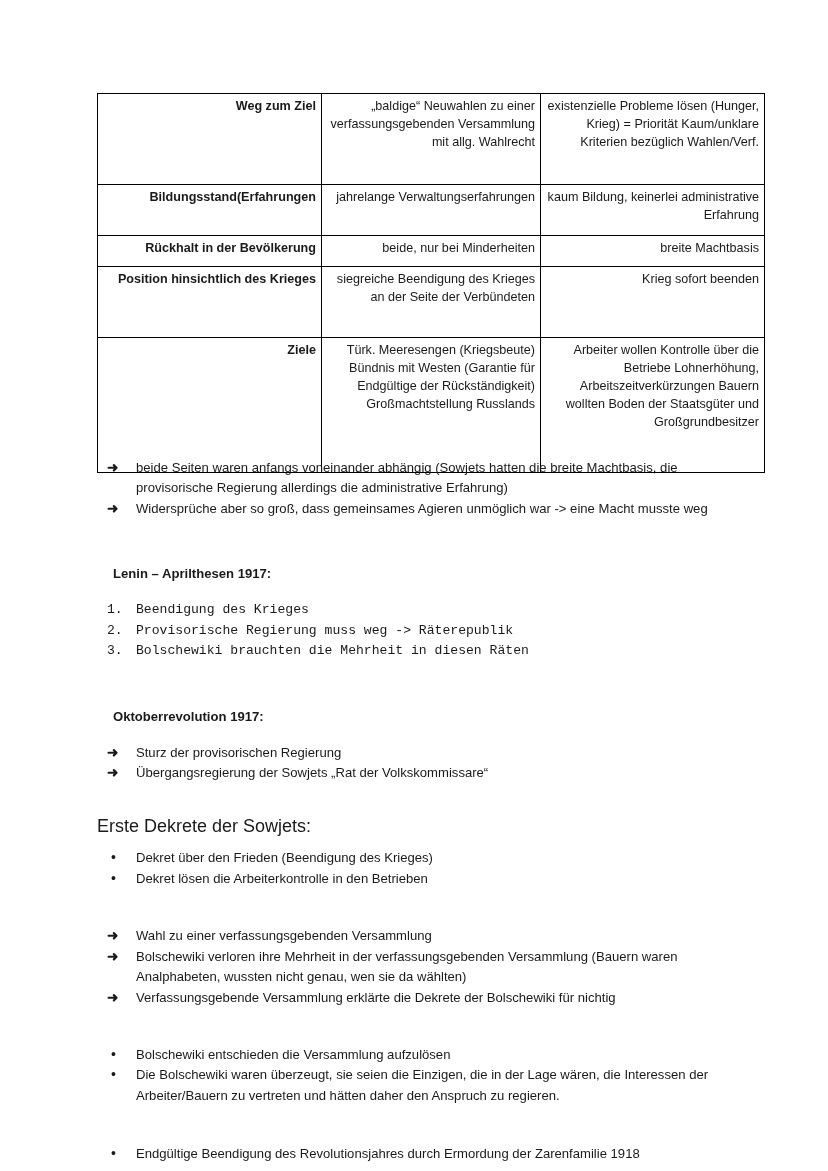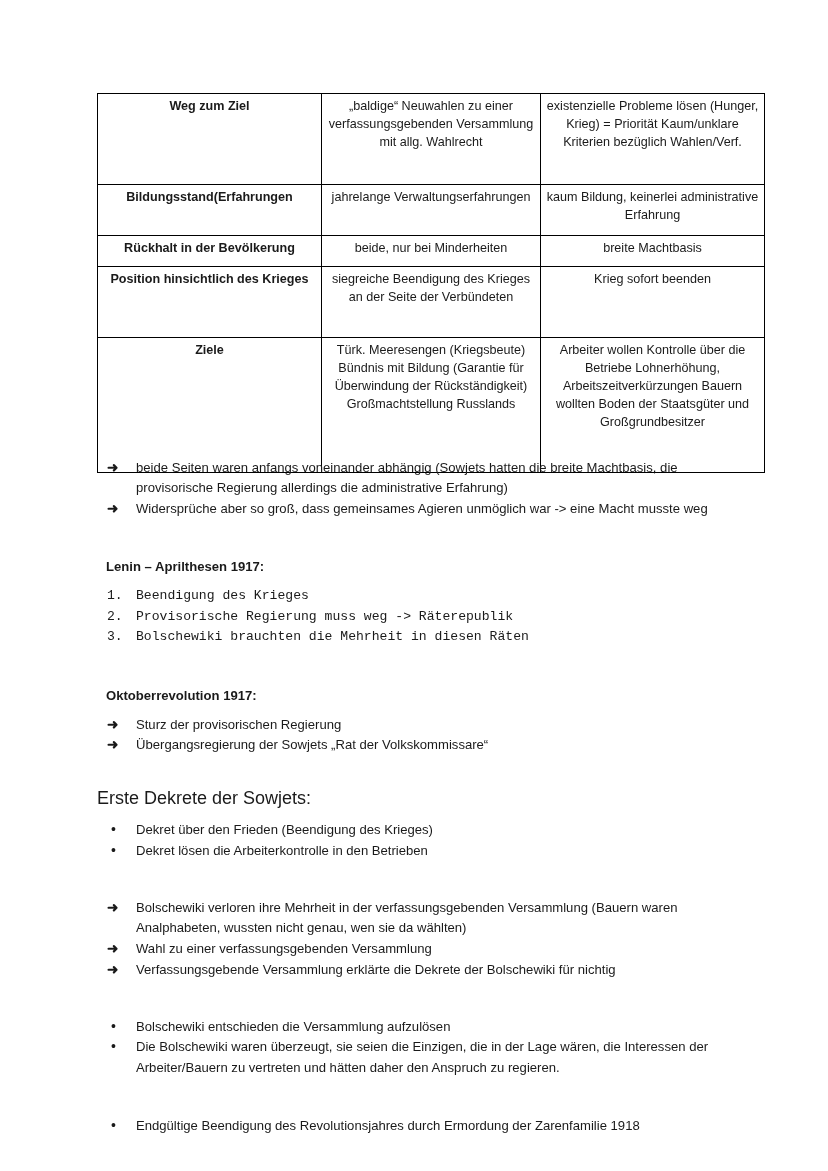"Weg zum Ziel" table.cmp td { text-align: center -> right }
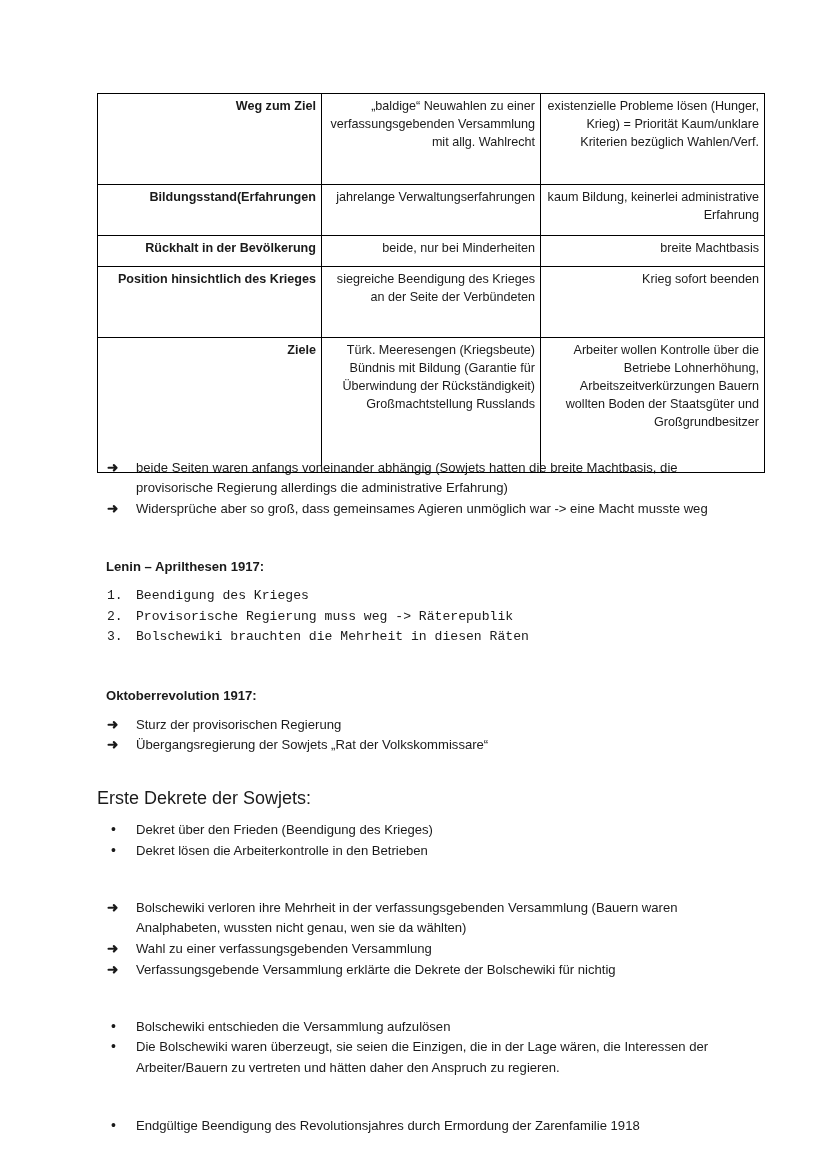"Türk. Meeresengen (Kriegsbeute) Bündnis" td.col-a { text: Bildung (Garantie für Überwindung -> Westen (Garantie für Endgültige }
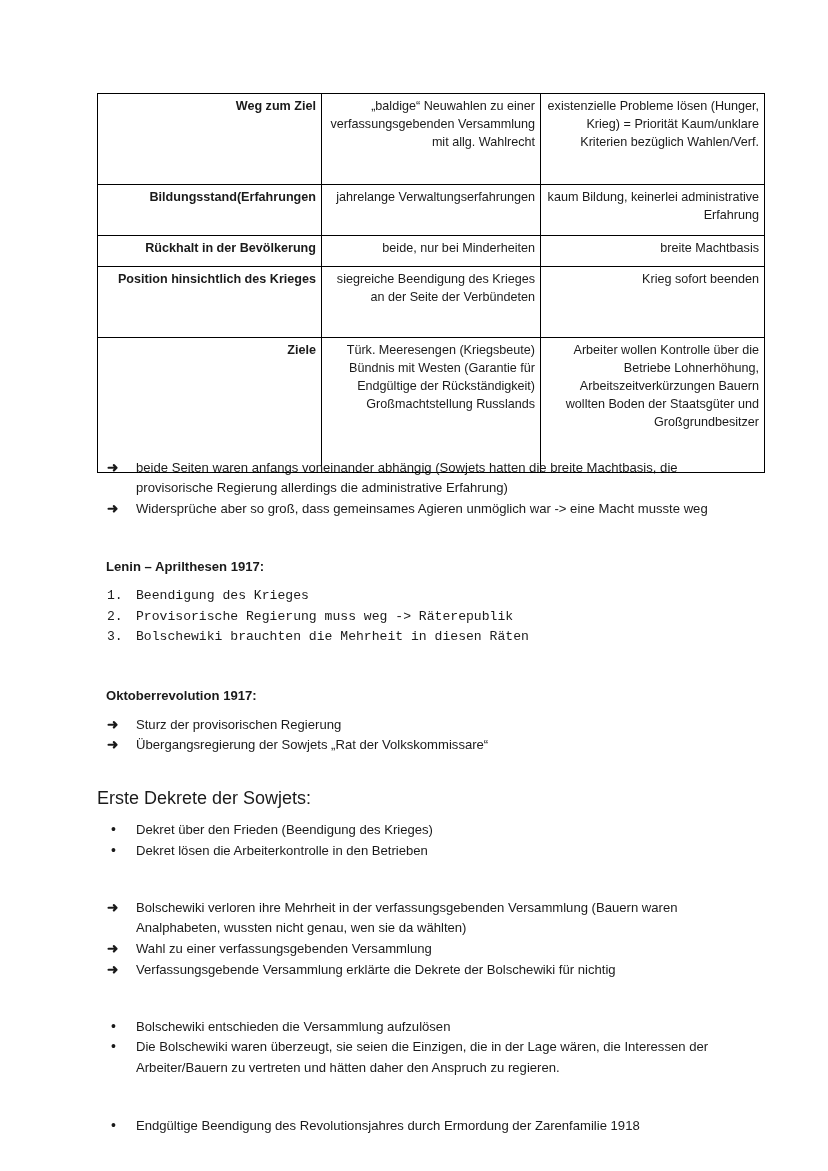"Lenin – Aprilthesen 1917:" h3.heading { margin: 9px -> 16px }
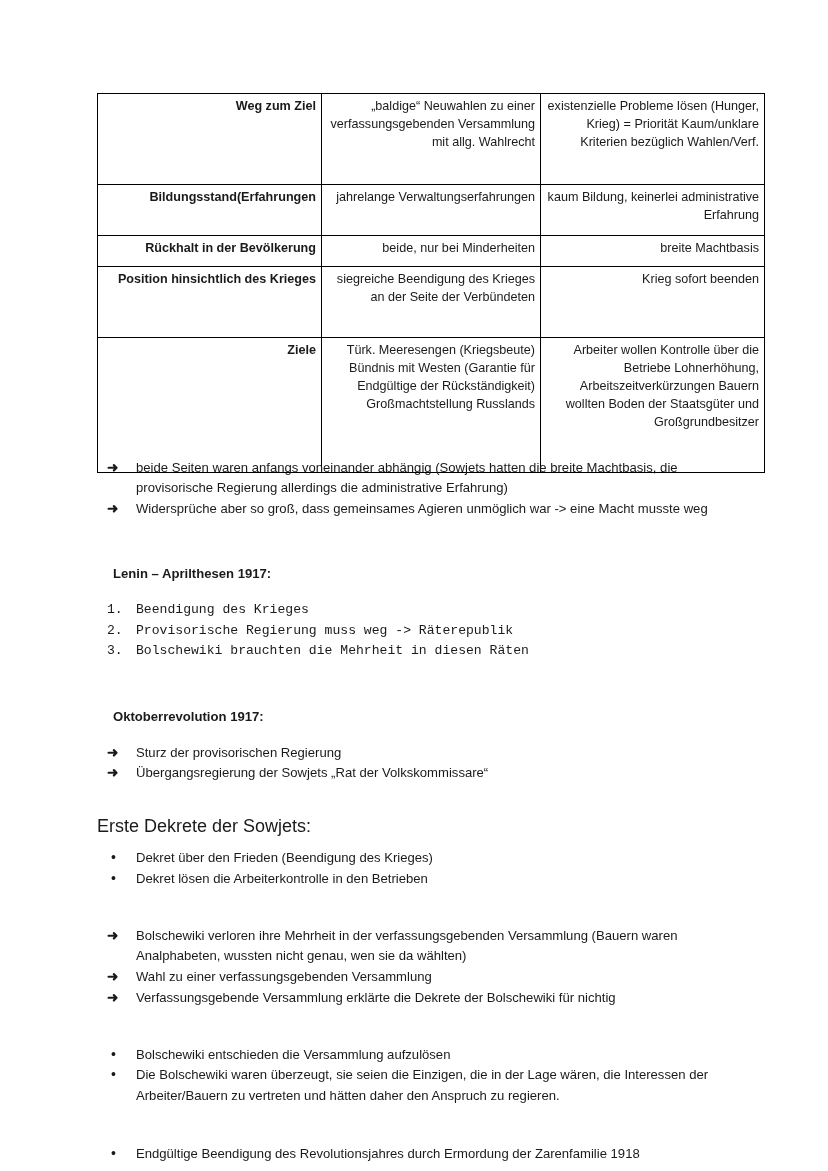"Bolschewiki verloren ihre Mehrheit in" li { order: before "Wahl zu einer verfassungsgebenden" -> after "Wahl zu einer verfassungsgebenden" }
